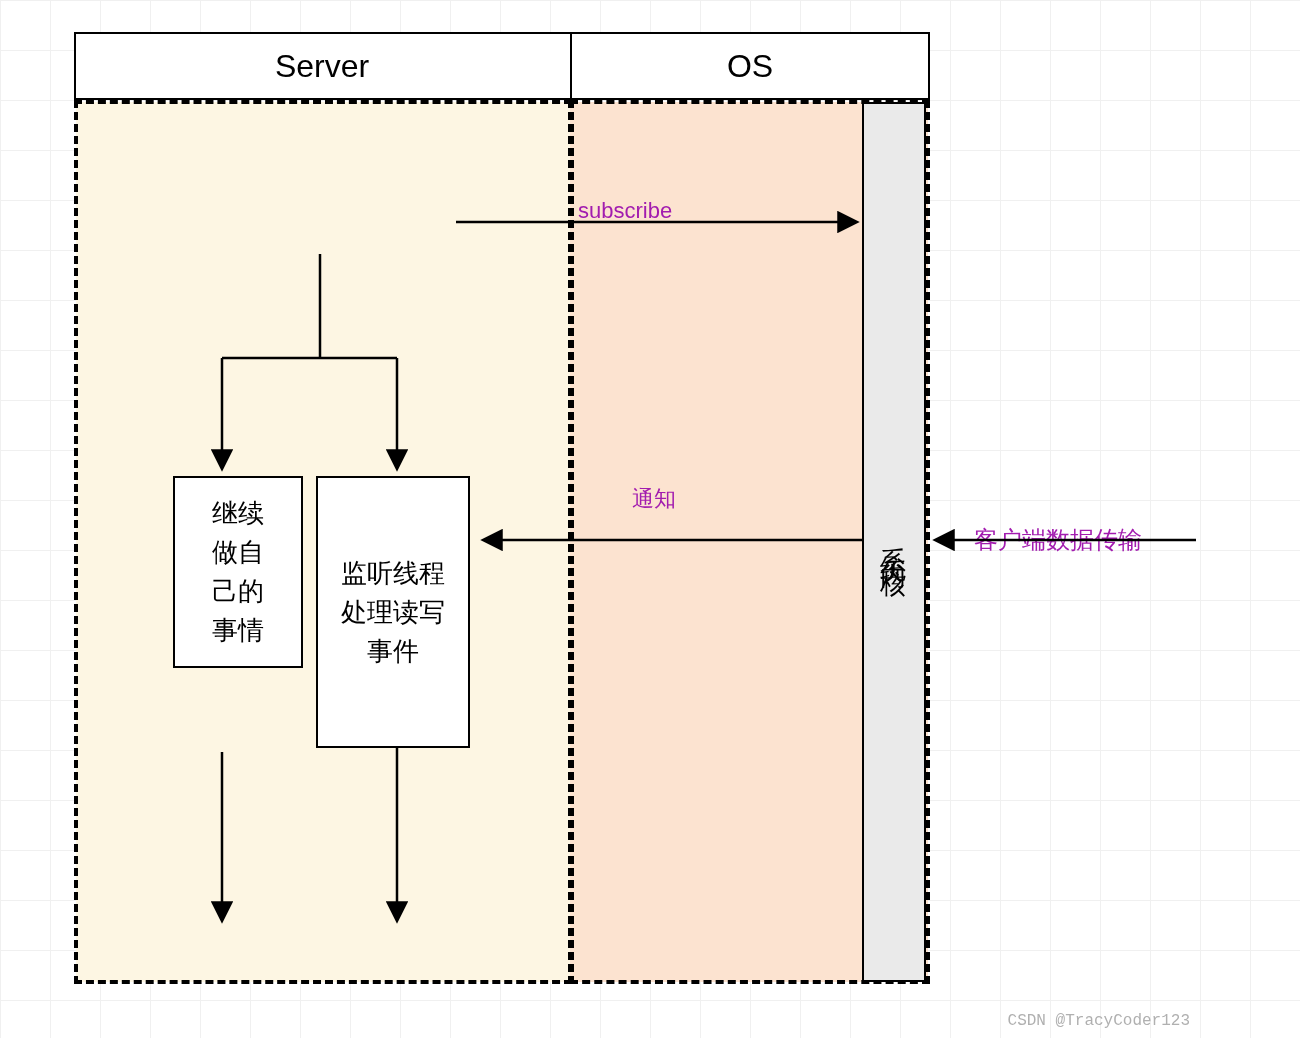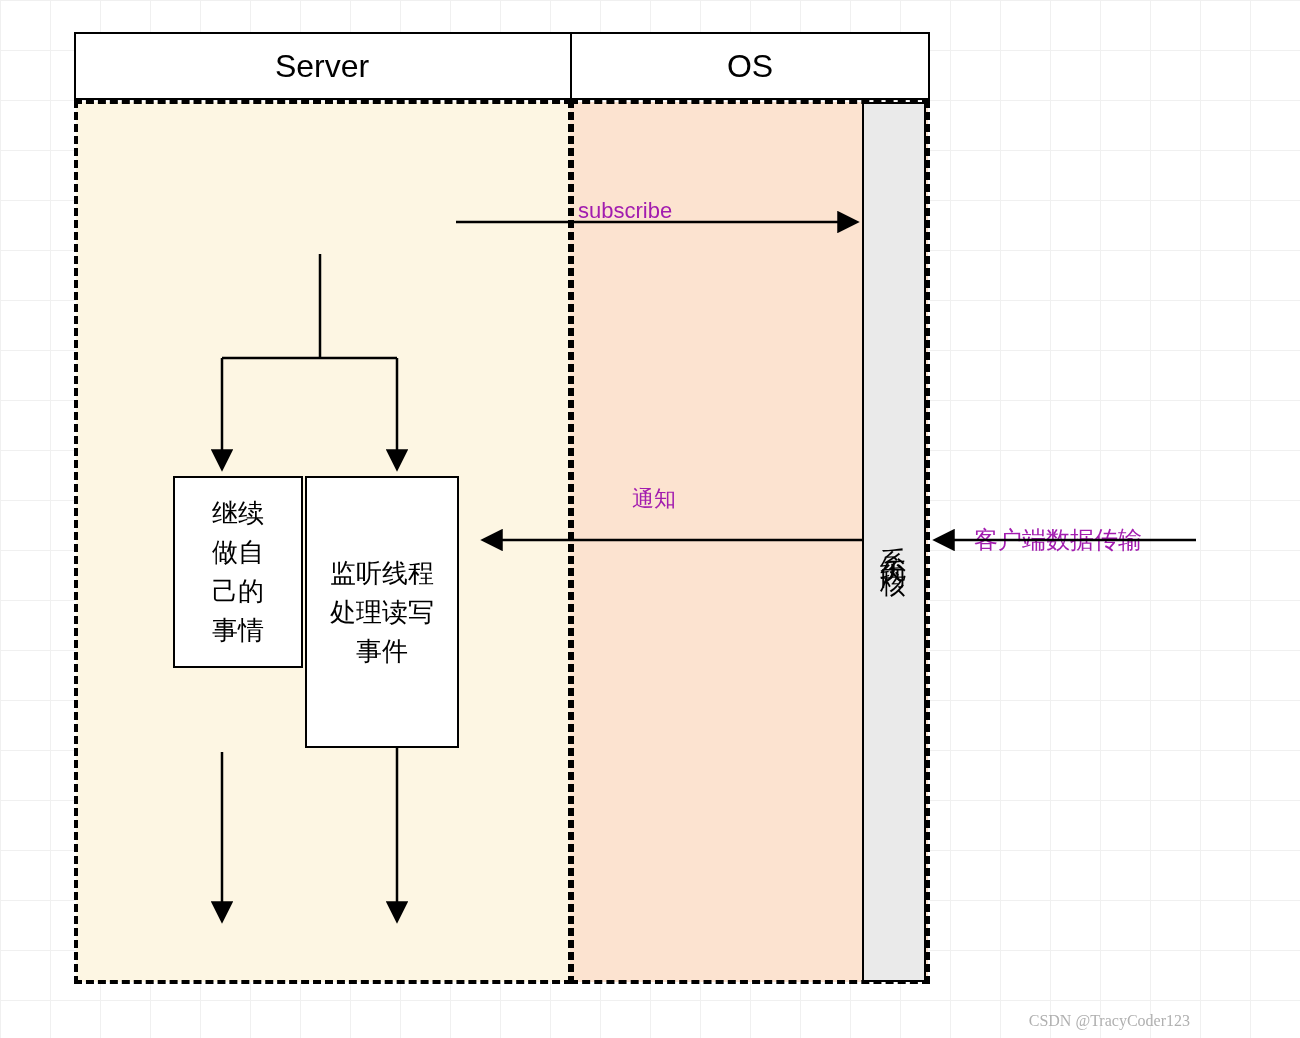"监听线程" div.box { left: 305px -> 316px }
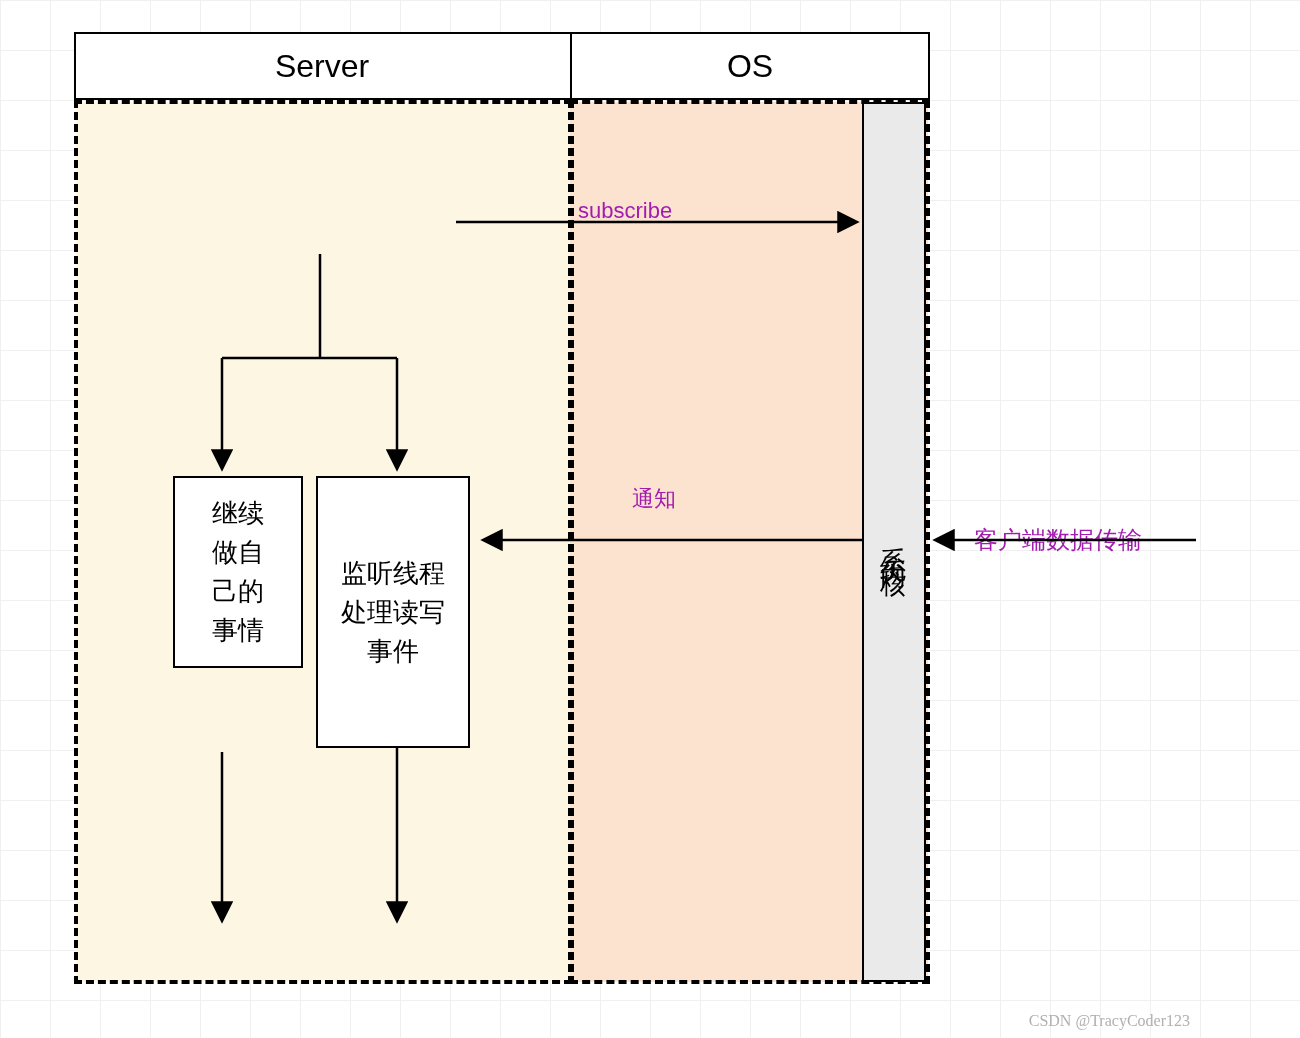"CSDN @TracyCoder123" .watermark { font-family: Liberation Serif, serif -> Liberation Mono, monospace }
